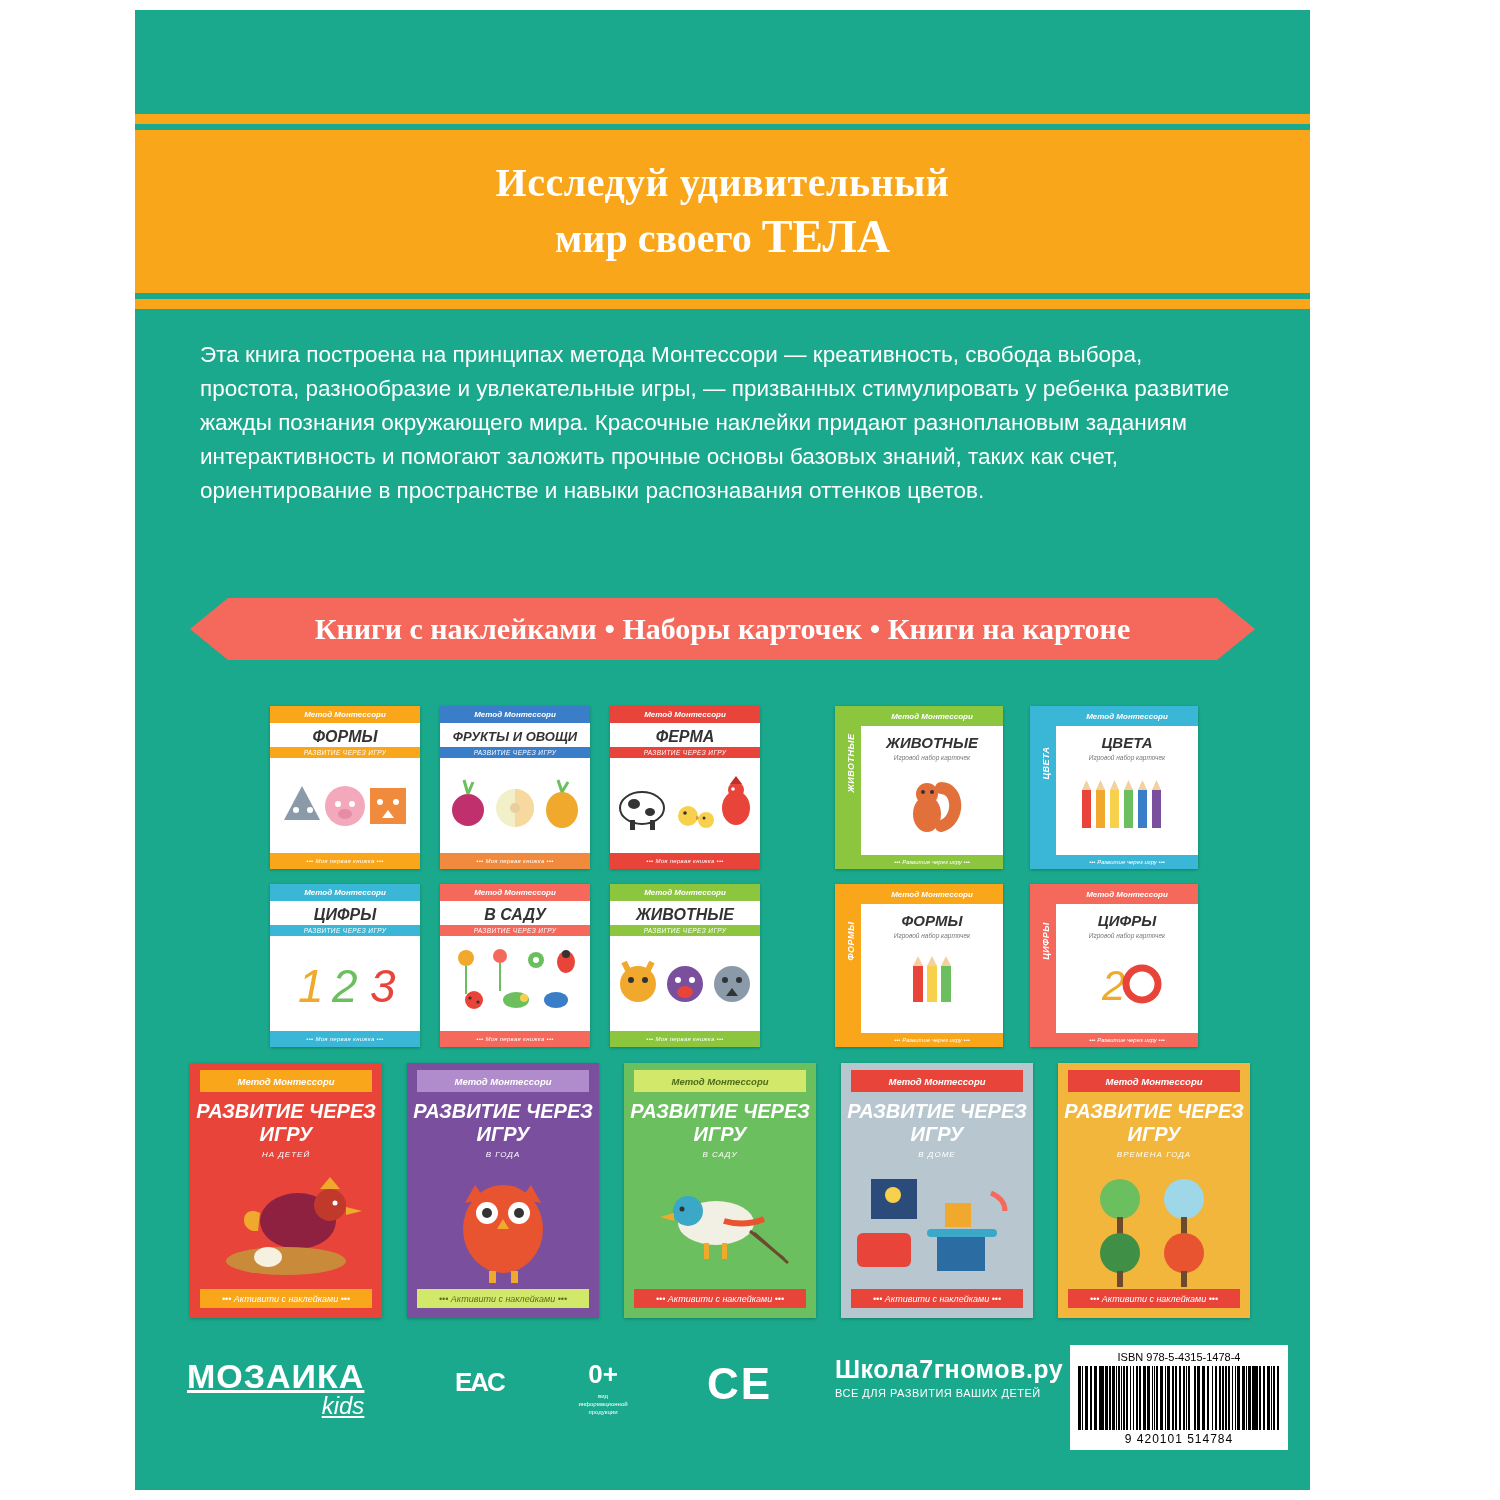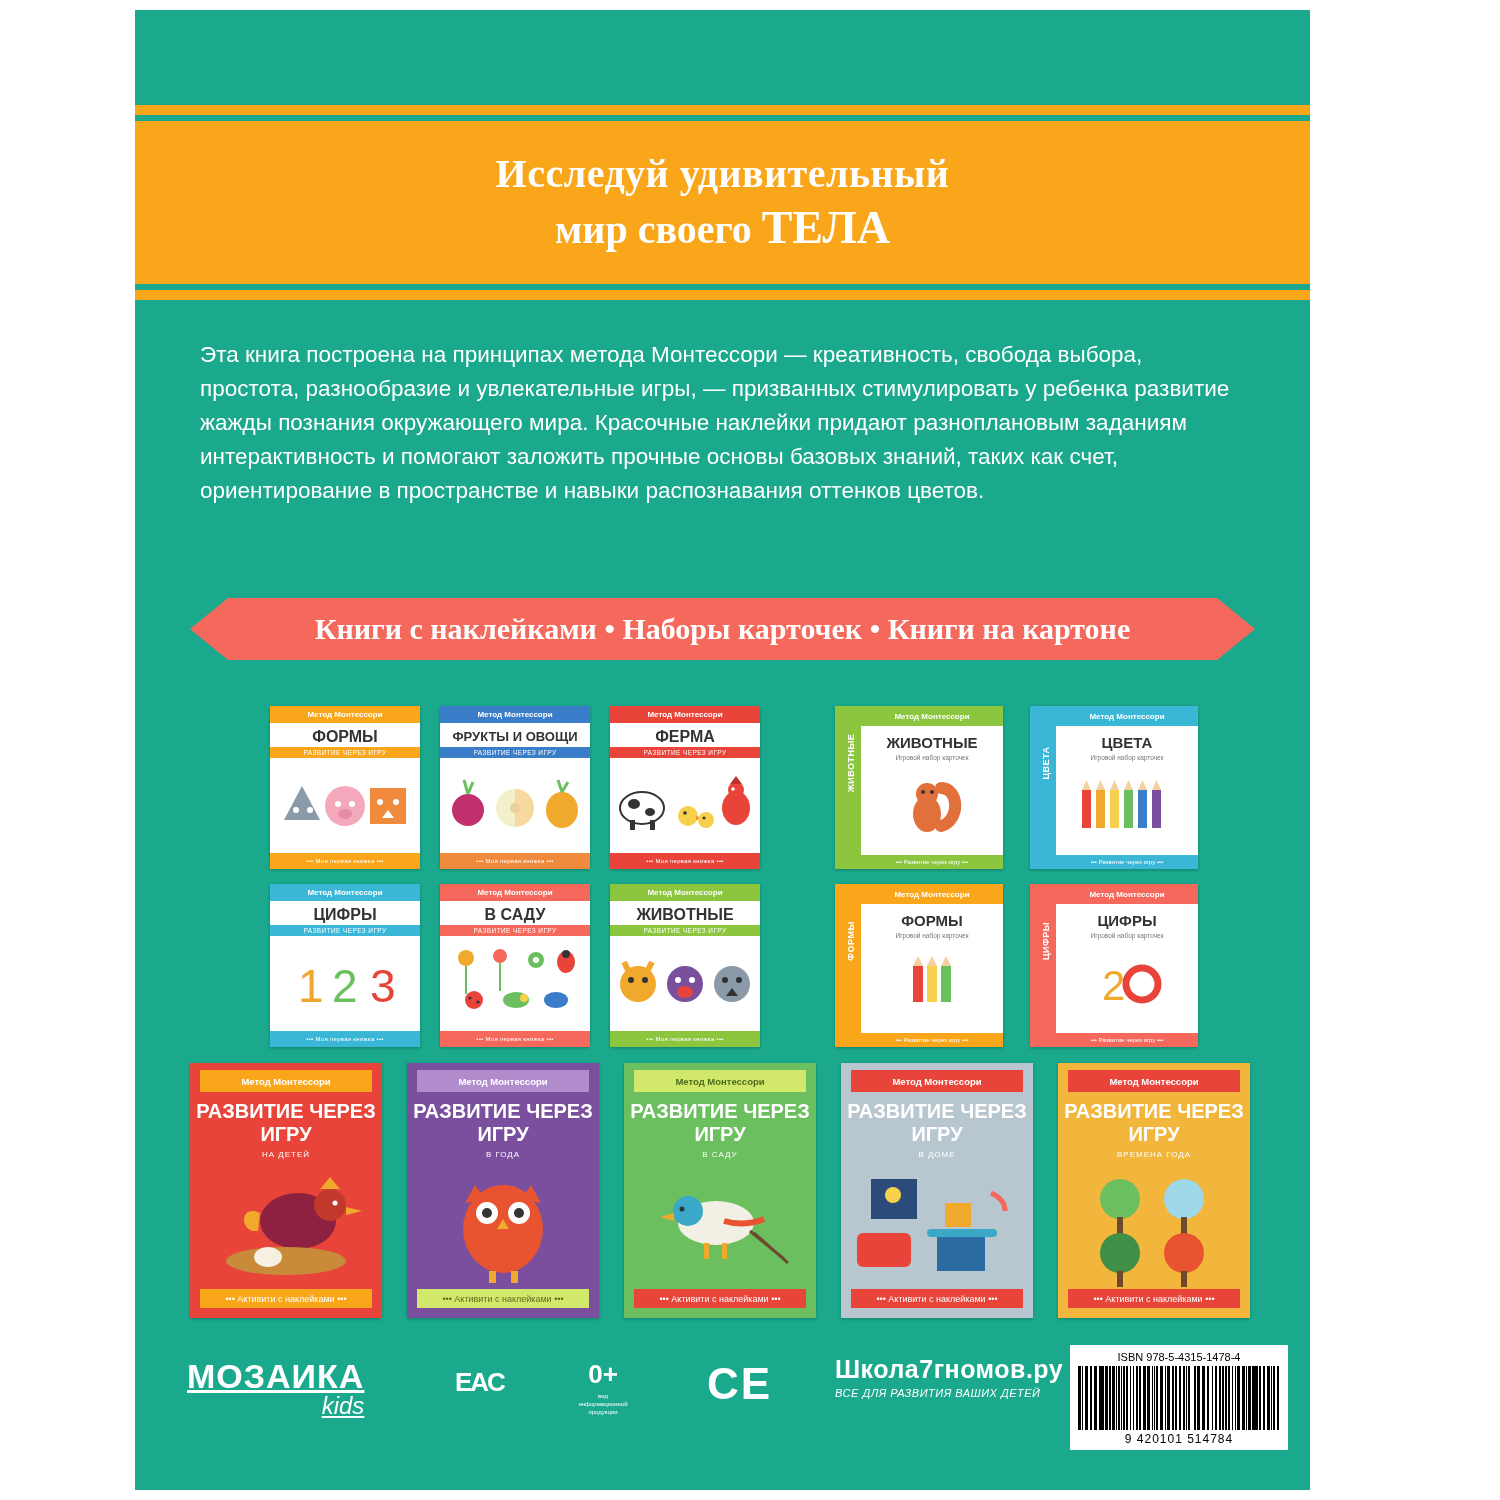"Исследуй удивительный" .title-band { top: 95px -> 104px }
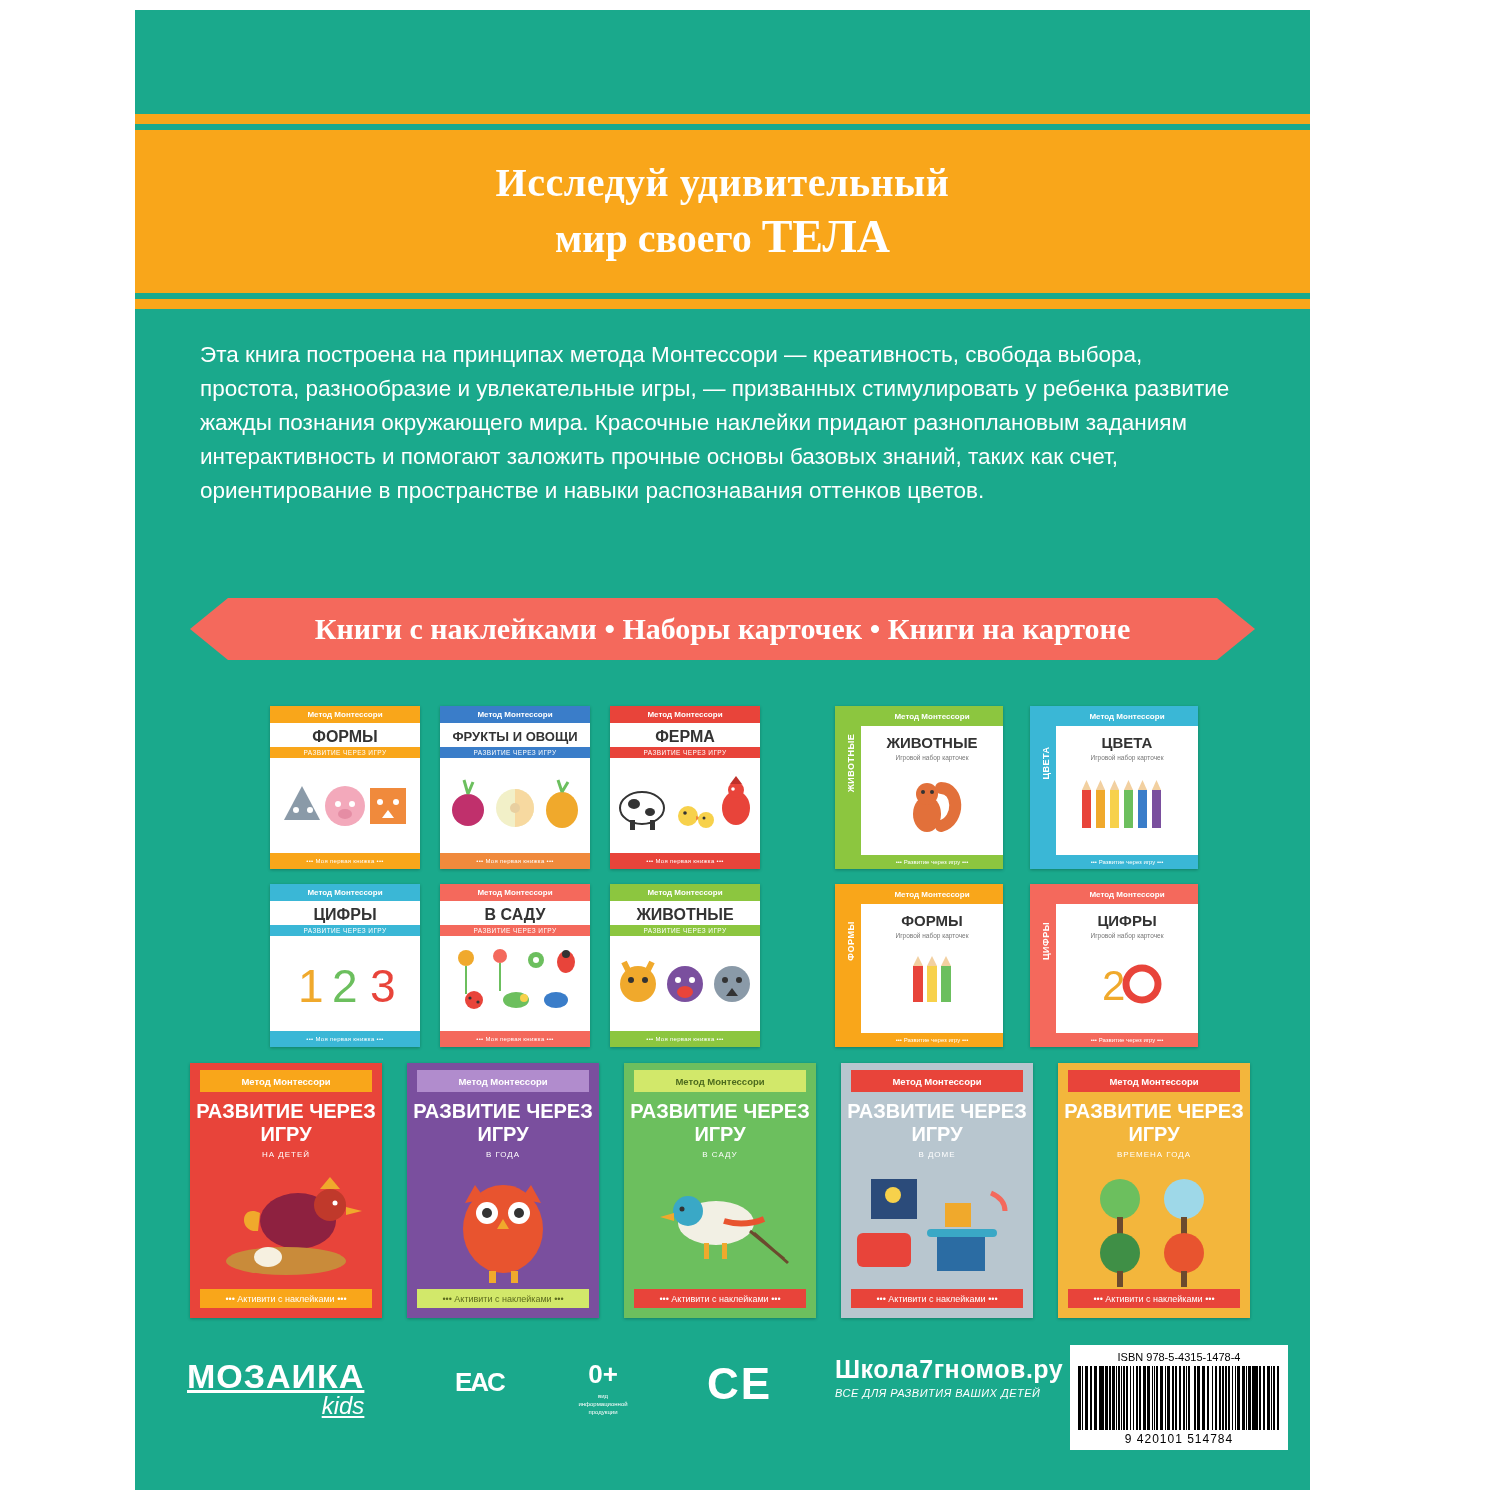"Метод Монтессори" .products { font-style: none -> italic }
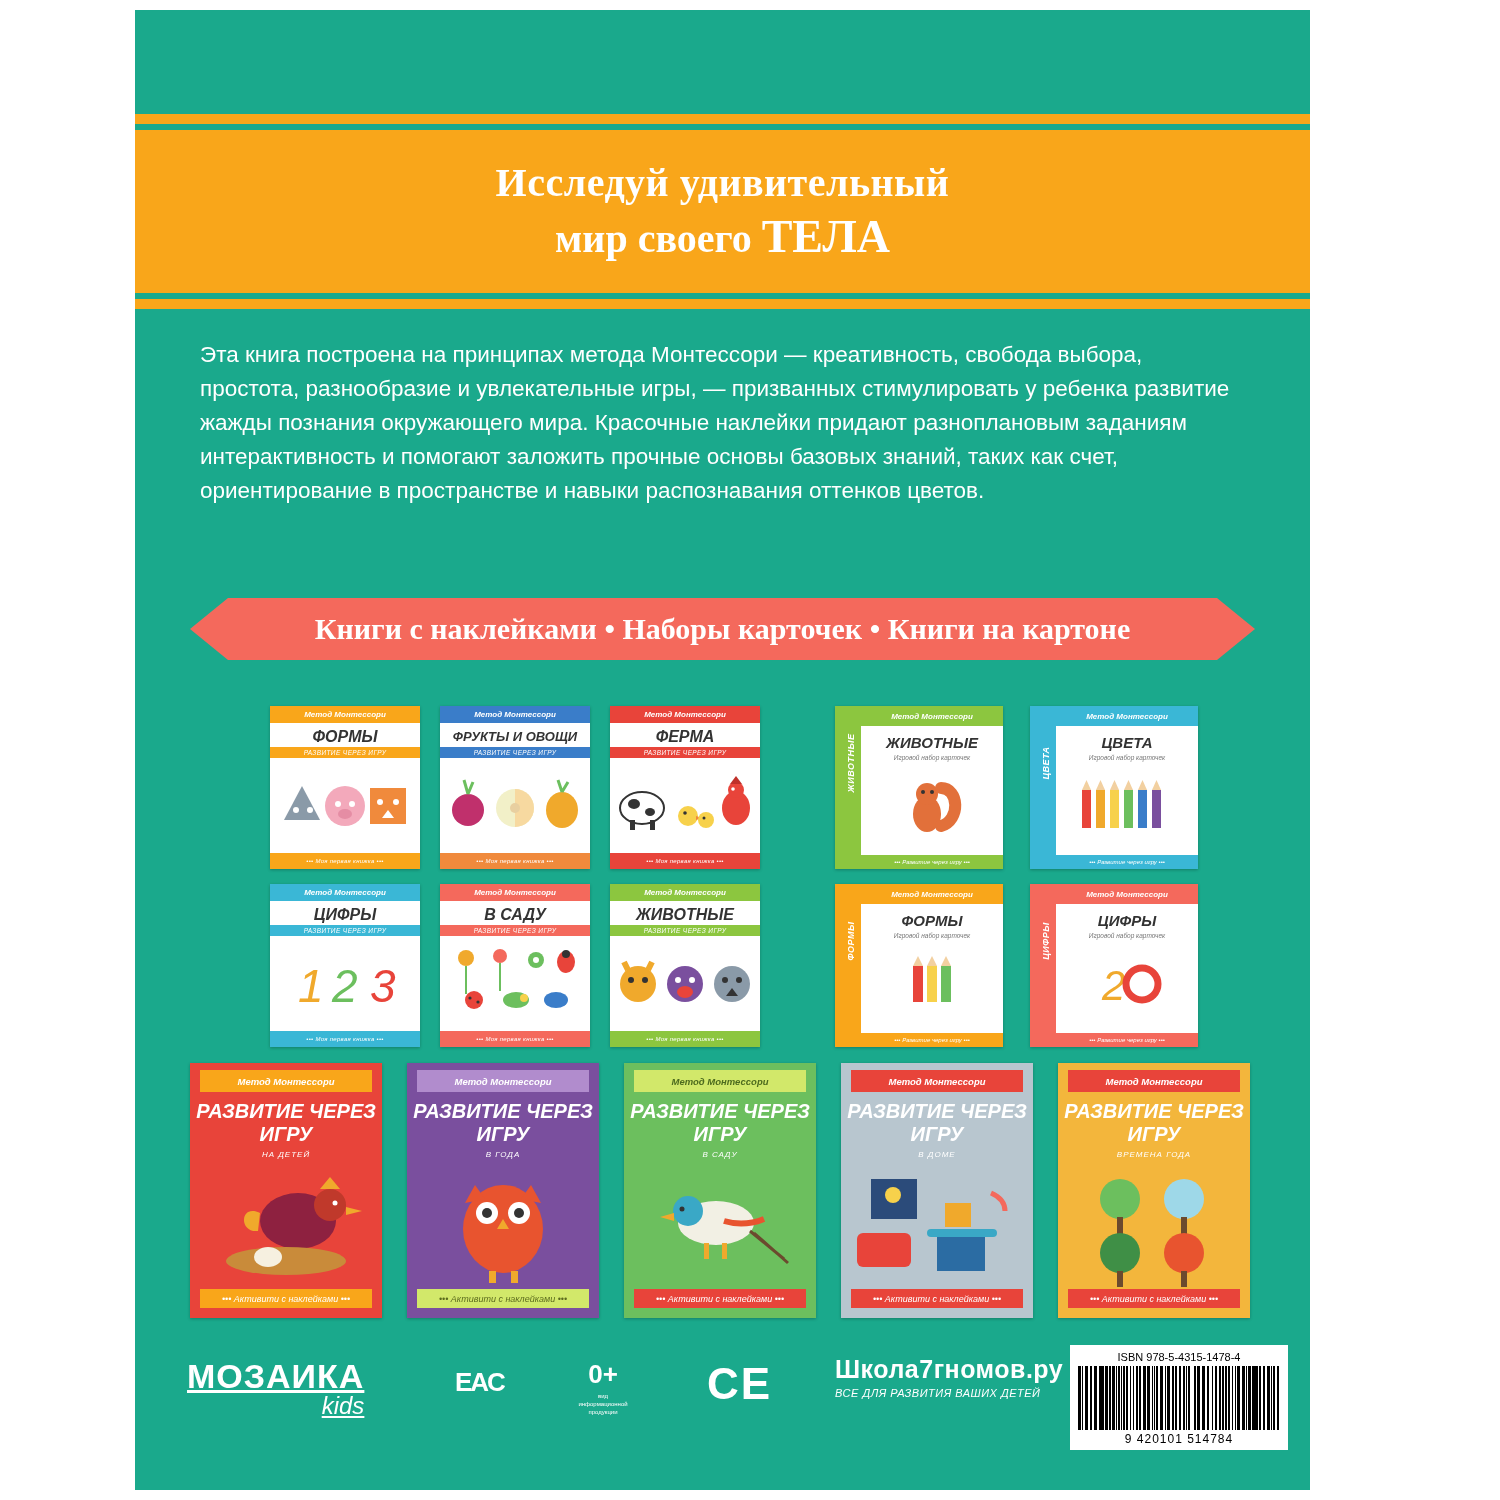"ВСЕ ДЛЯ РАЗВИТИЯ ВАШИХ ДЕТЕЙ" .school .s2 { font-style: italic -> none }
